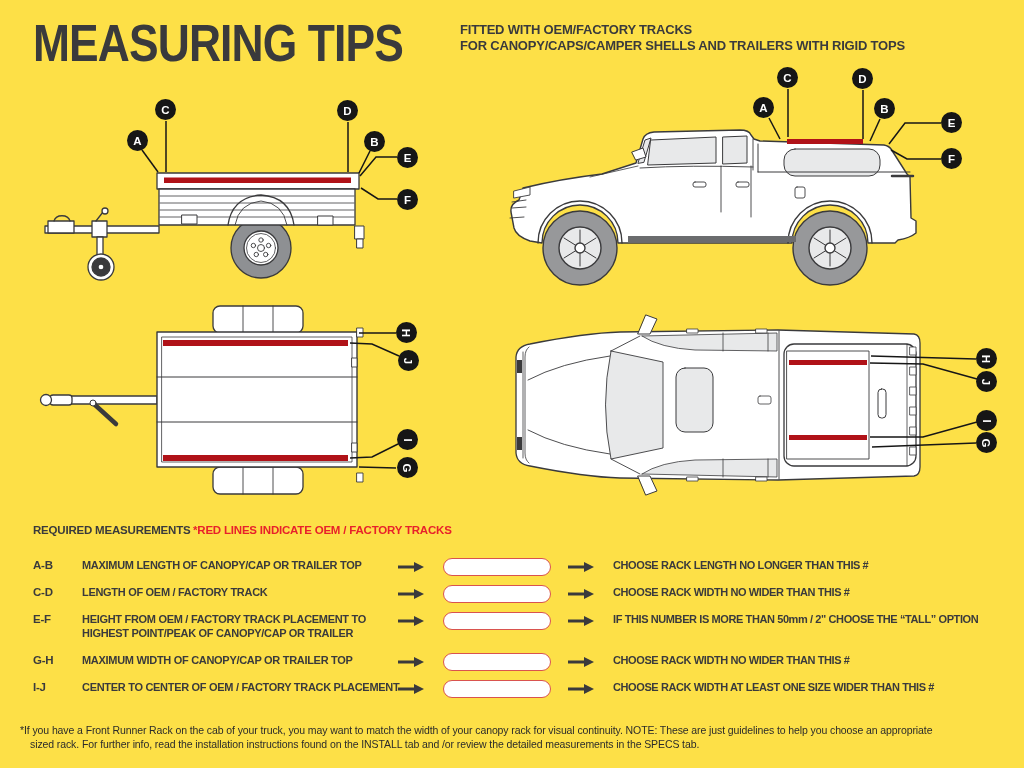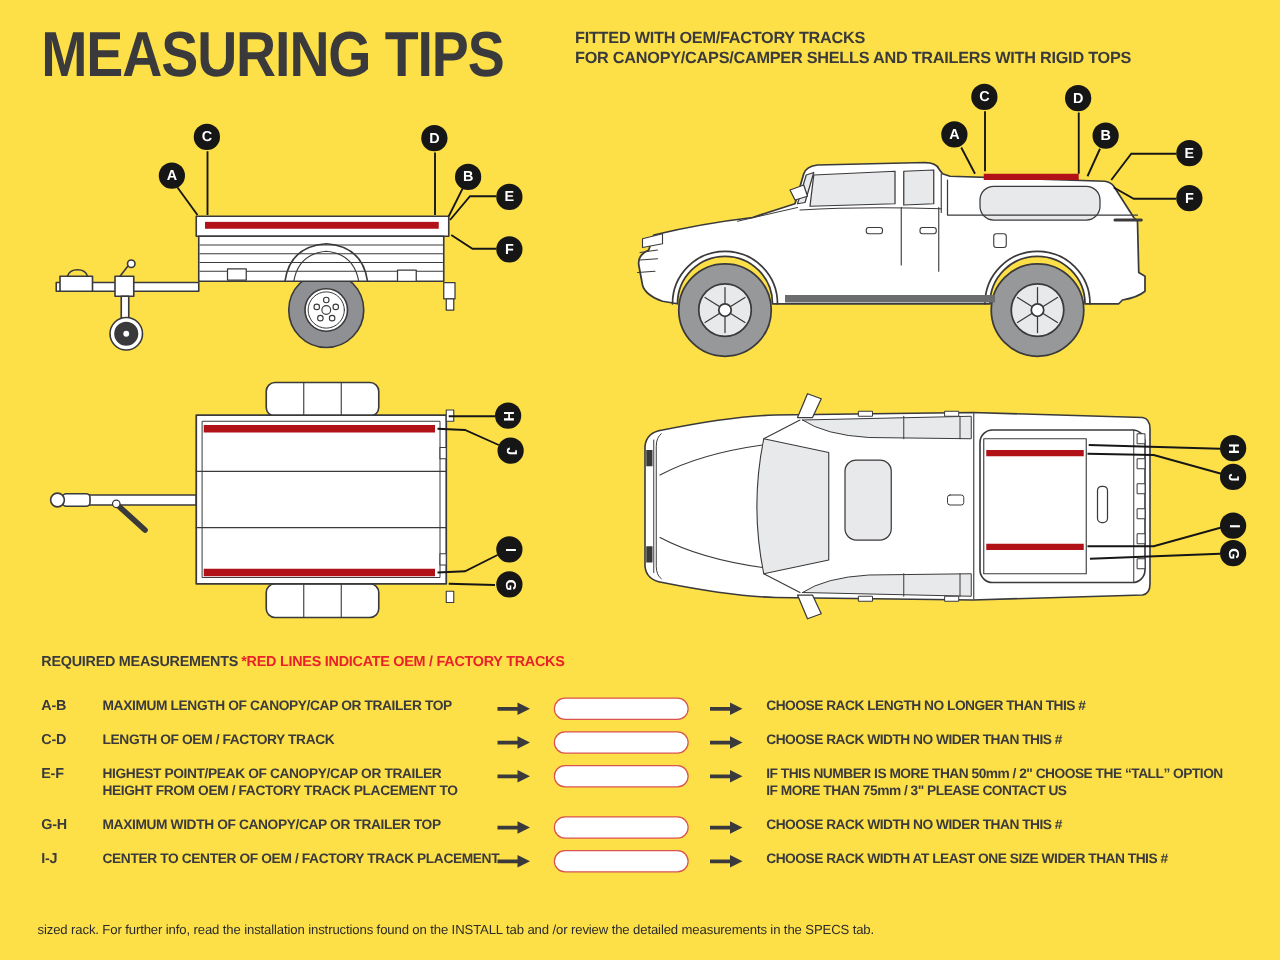"HIGHEST POINT/PEAK OF CANOPY/CAP OR" div { order: before "HEIGHT FROM OEM / FACTORY" -> after "HEIGHT FROM OEM / FACTORY" }
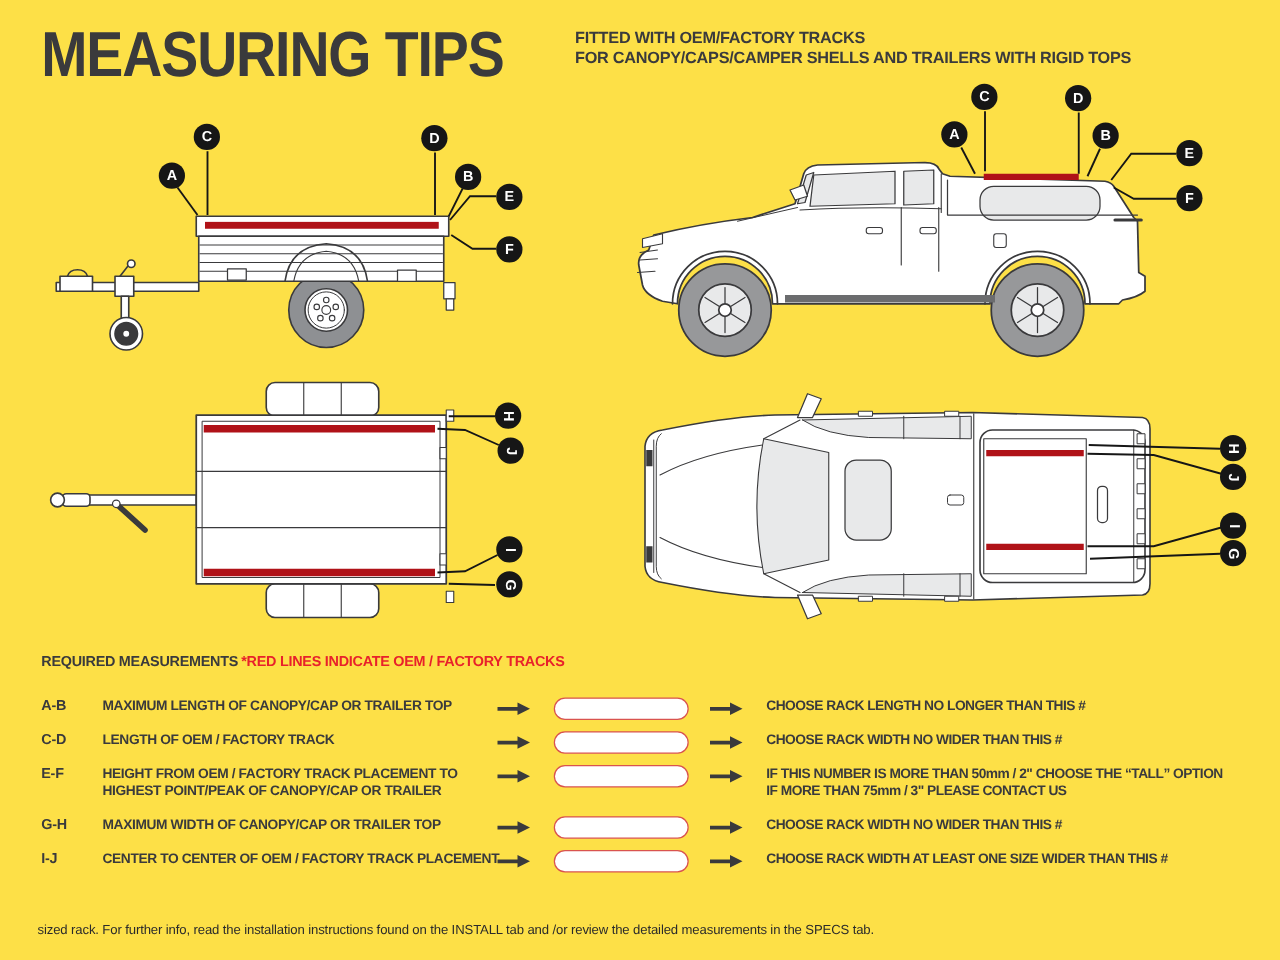"IF MORE THAN 75mm /" div { html: <div>IF MORE THAN 75mm / 3" PLEASE CONTACT US</div> -> none }
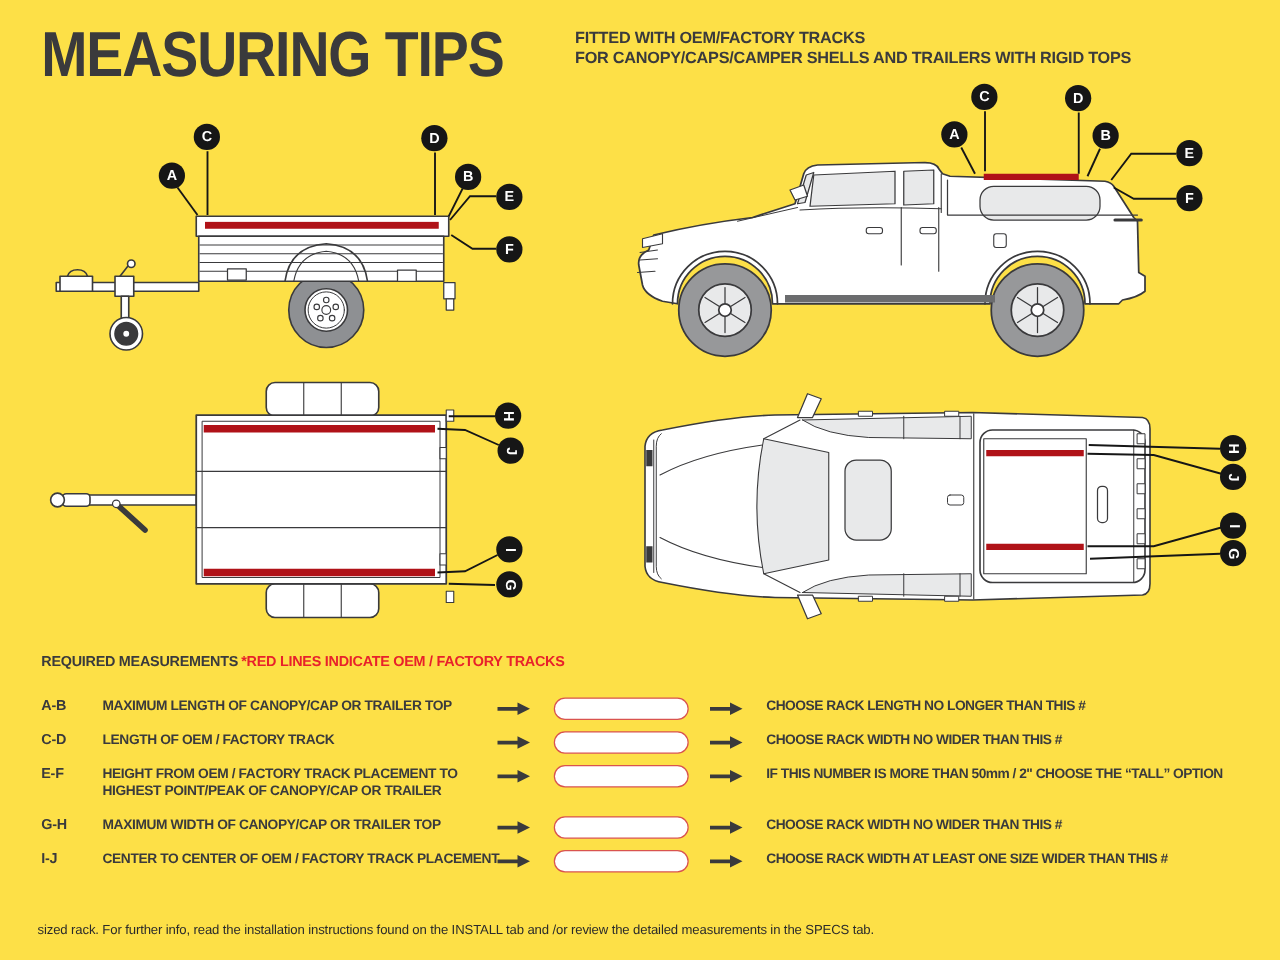"*If you have a Front" div.footnote { html: none -> <div>*If you have a Front Runner Rack on the cab of your truck, you may want to match the width of your canopy rack for visual continuity. NOTE: These are just guidelines to help you choose an appropriate</div> }
